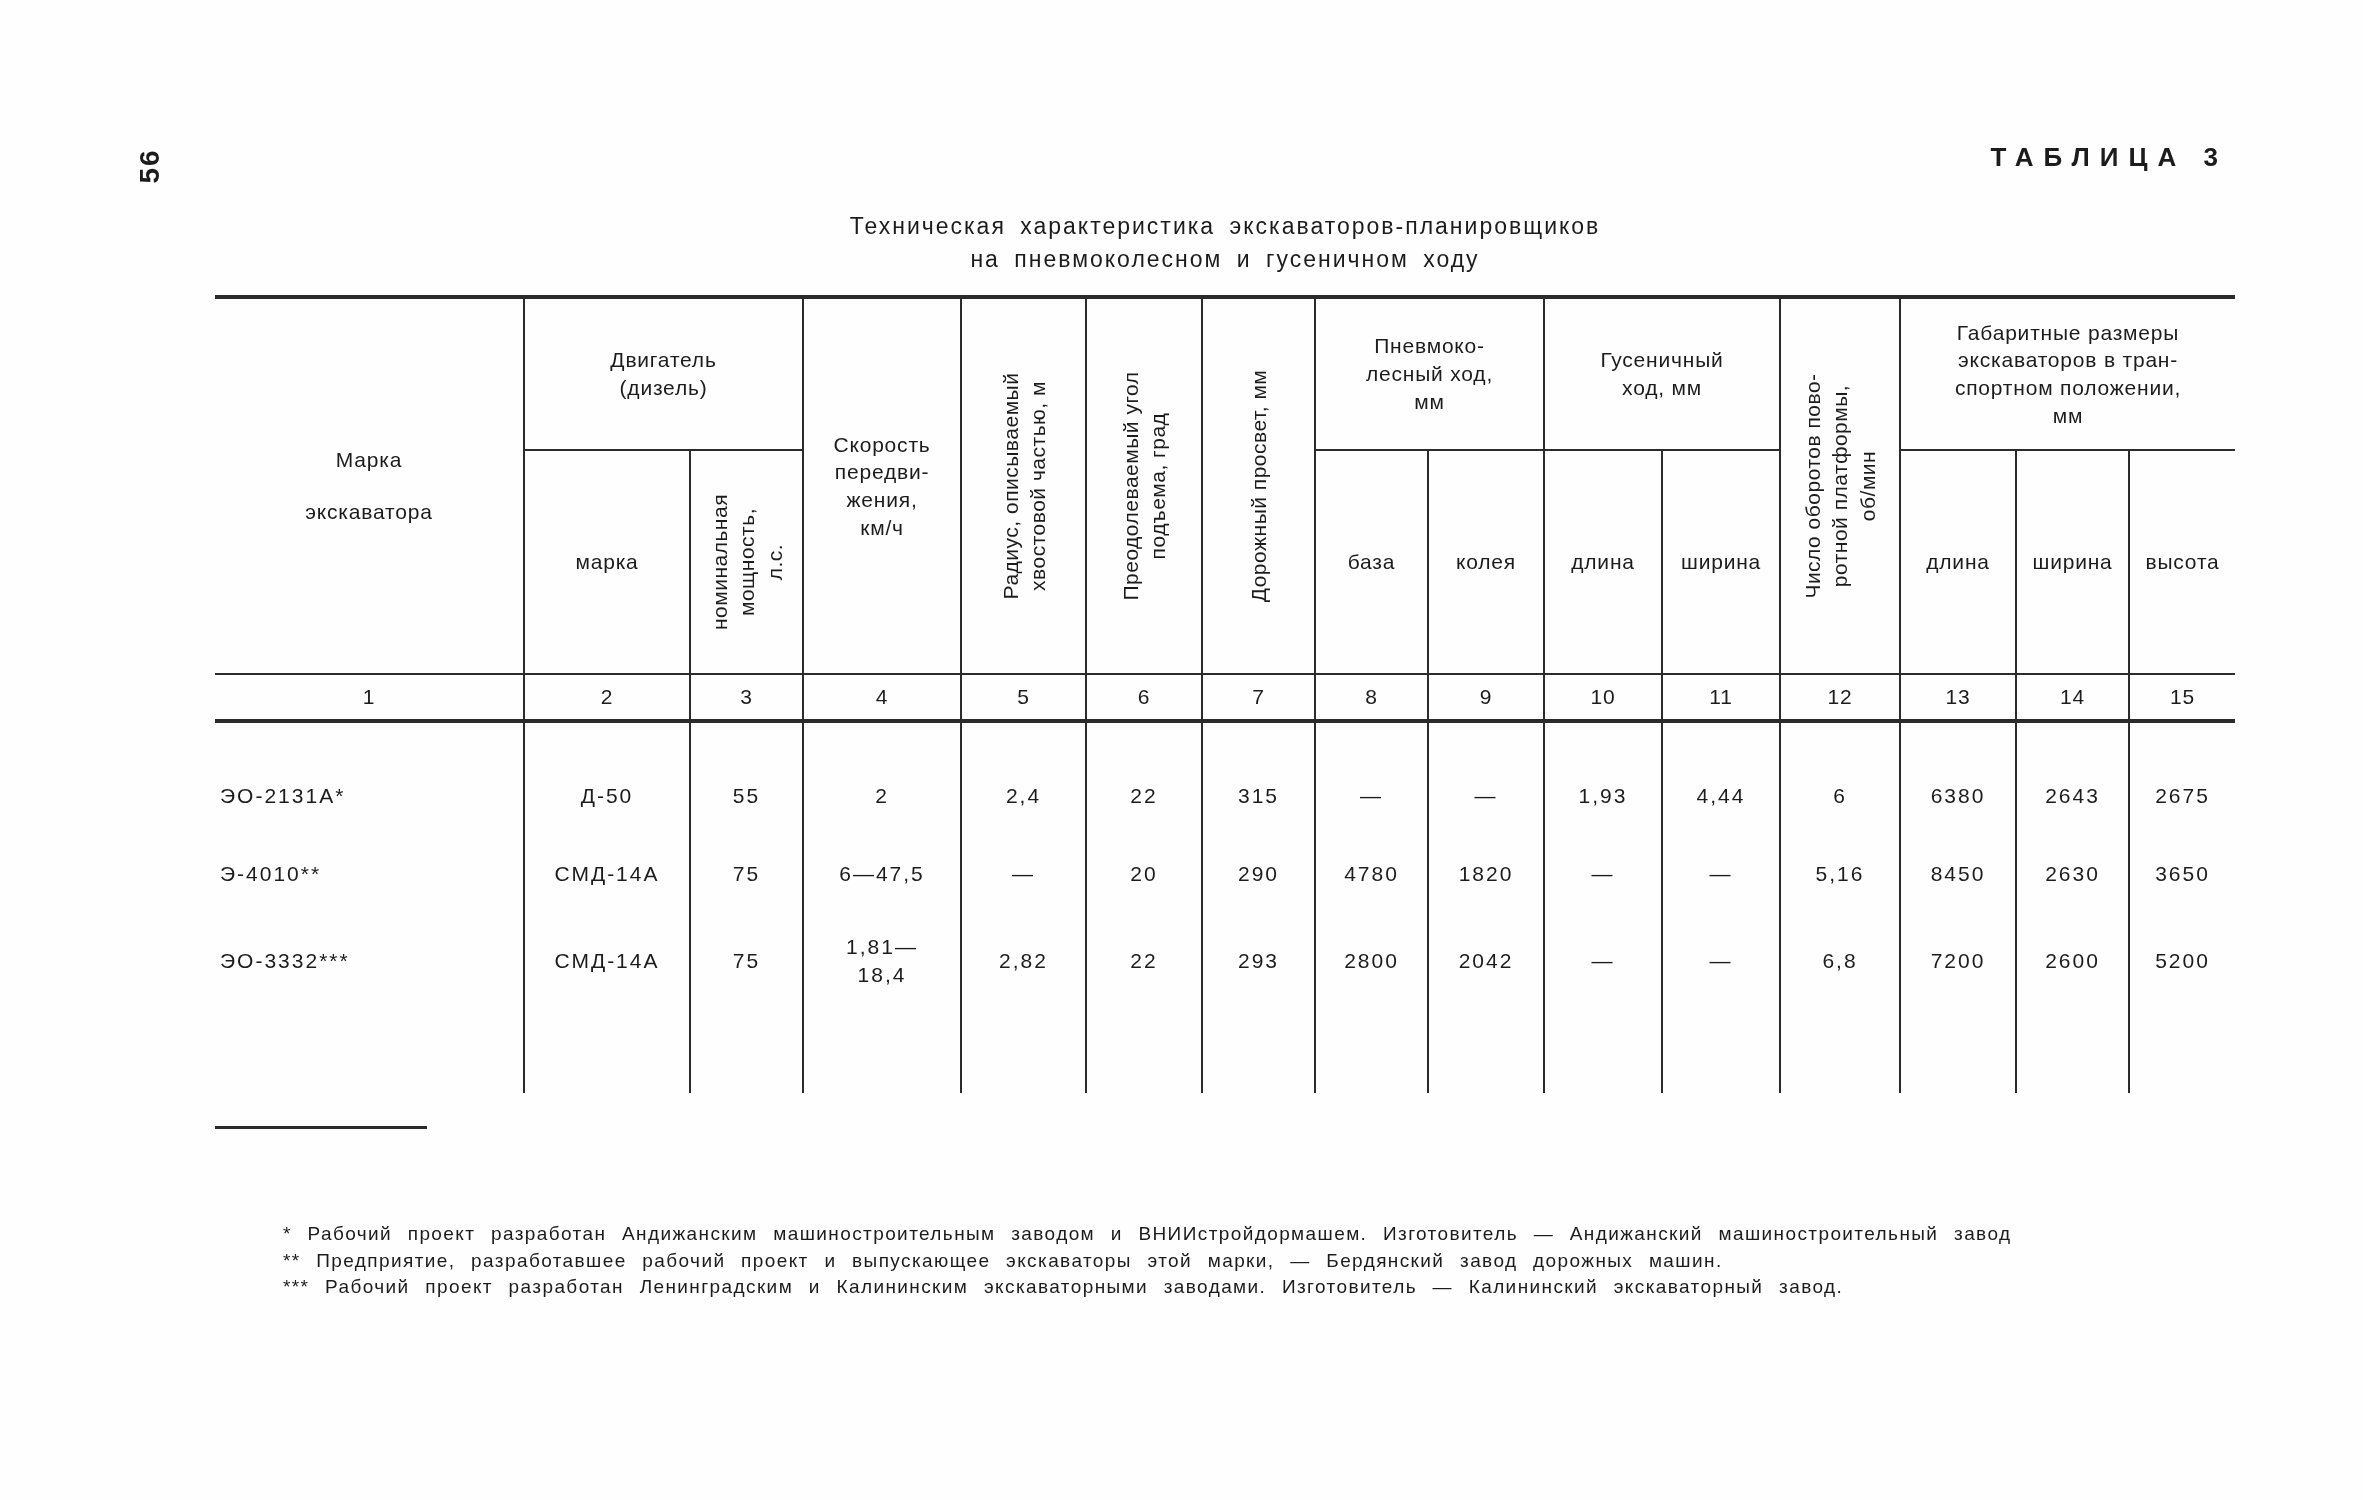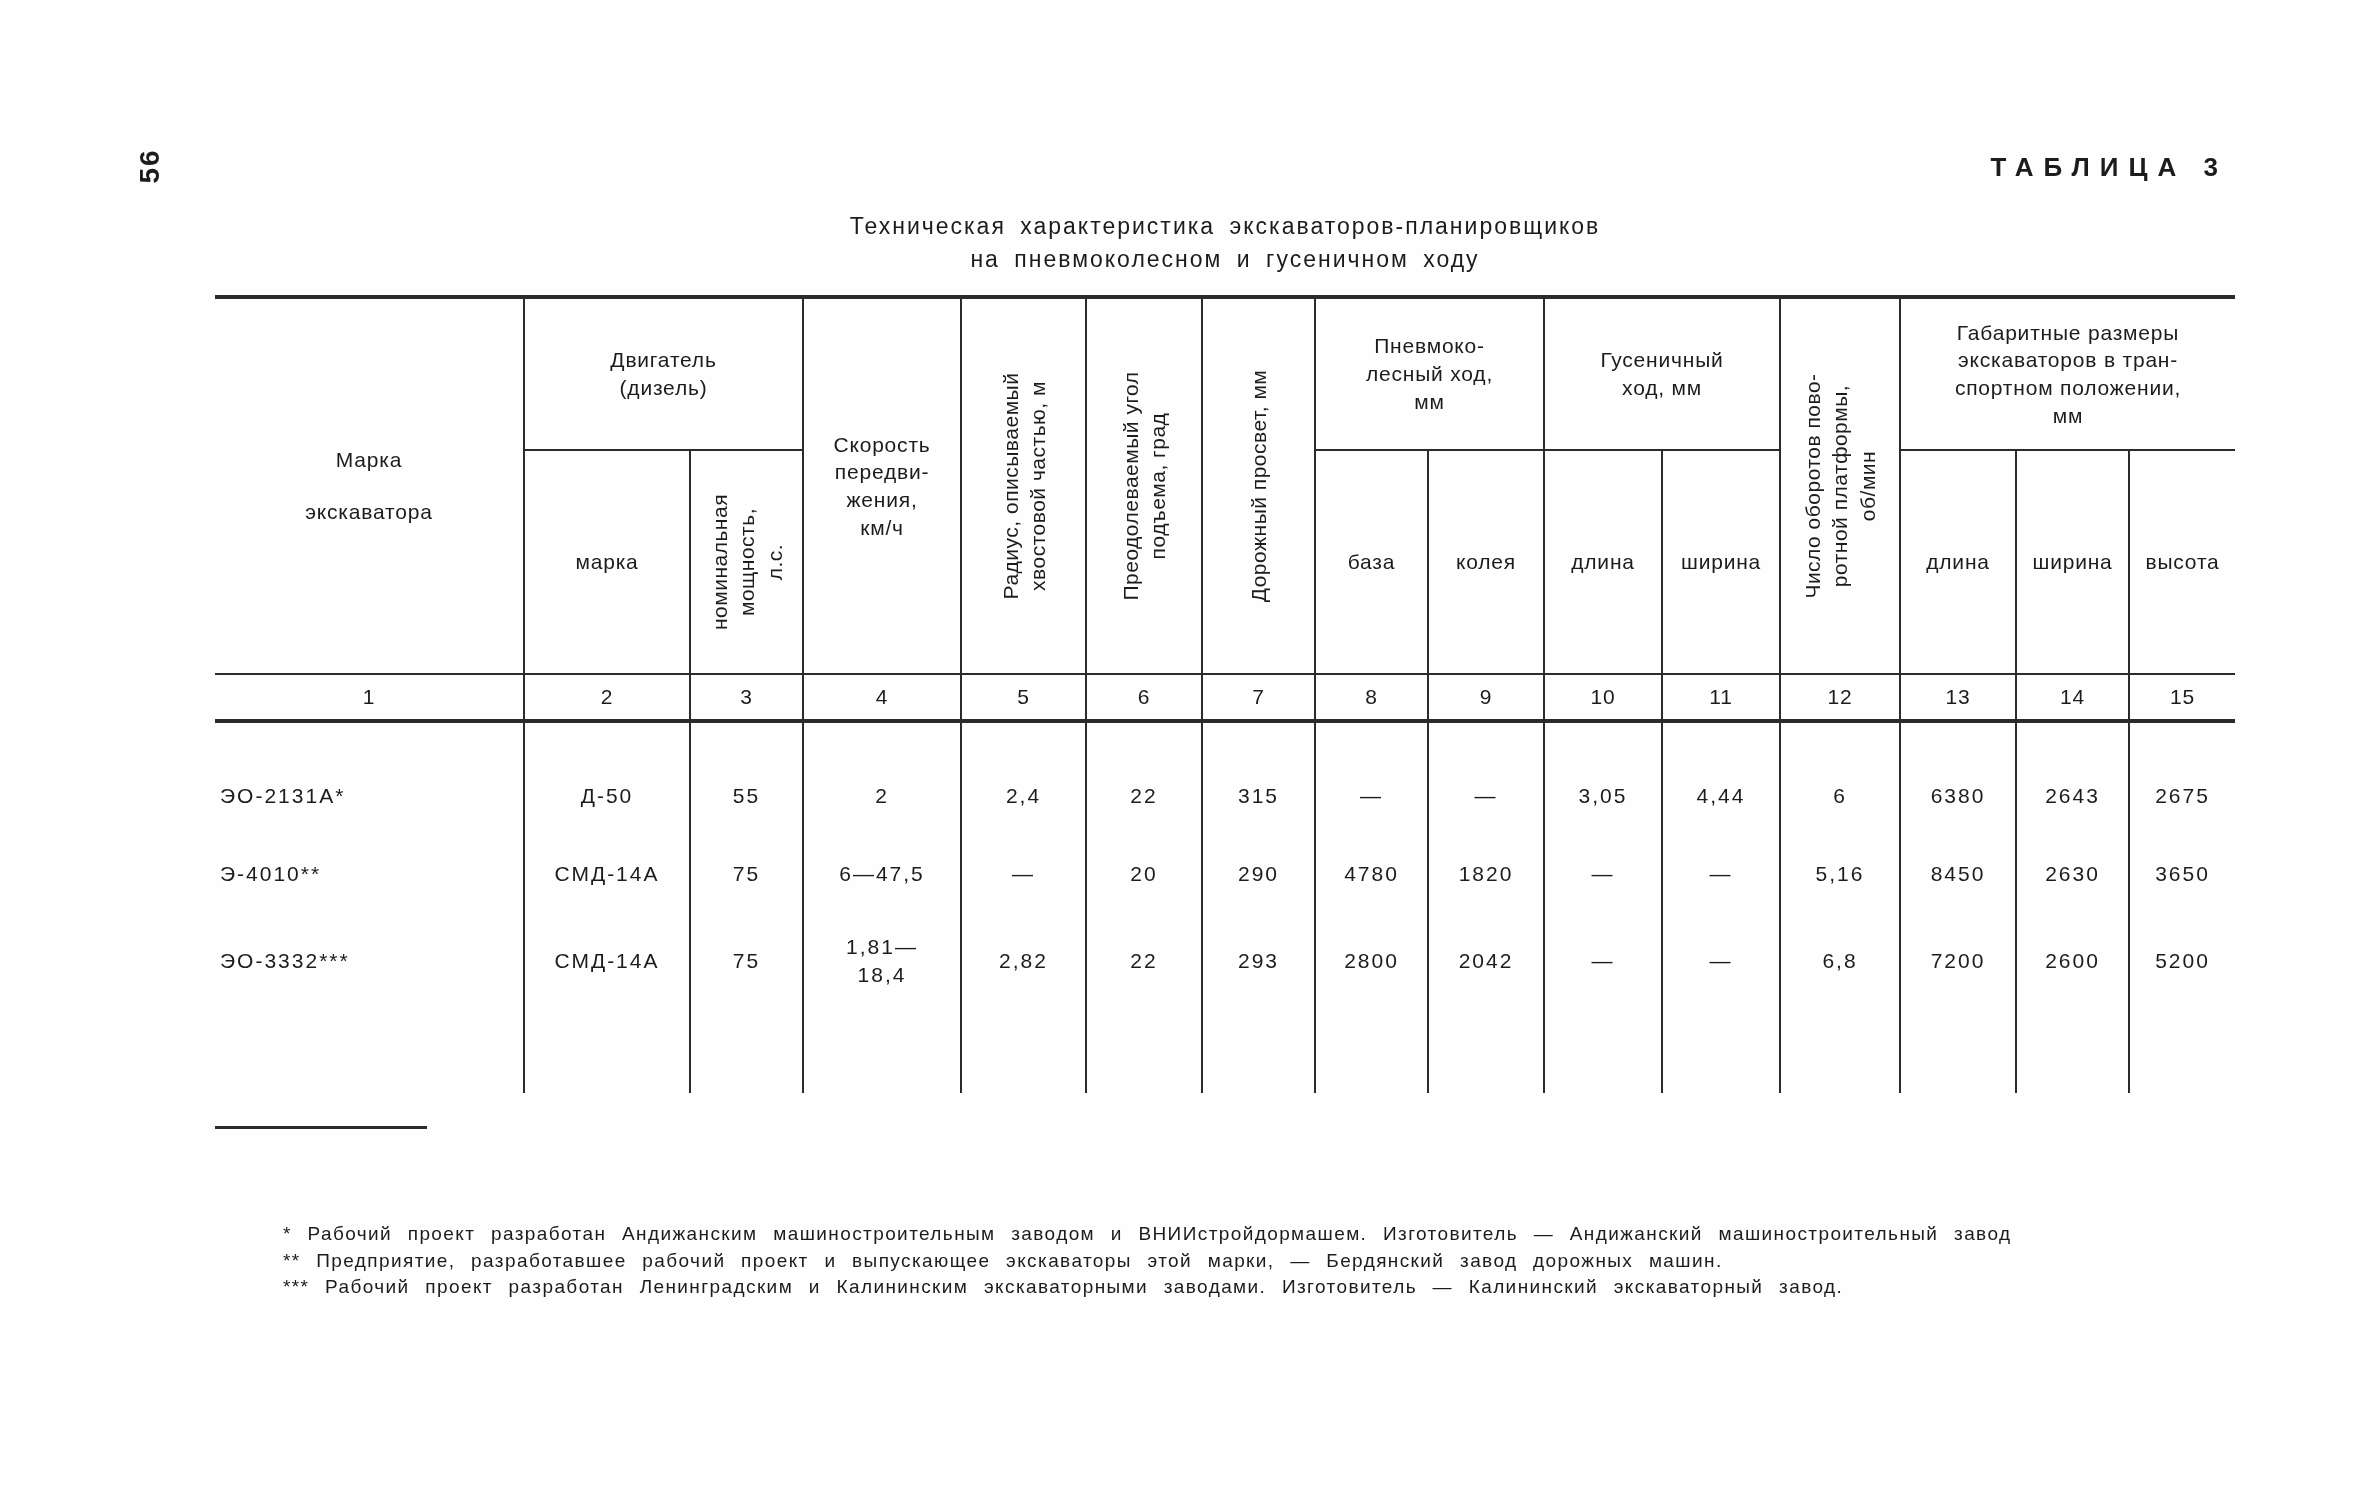"ТАБЛИЦА 3" .table-label { top: 152px -> 142px }
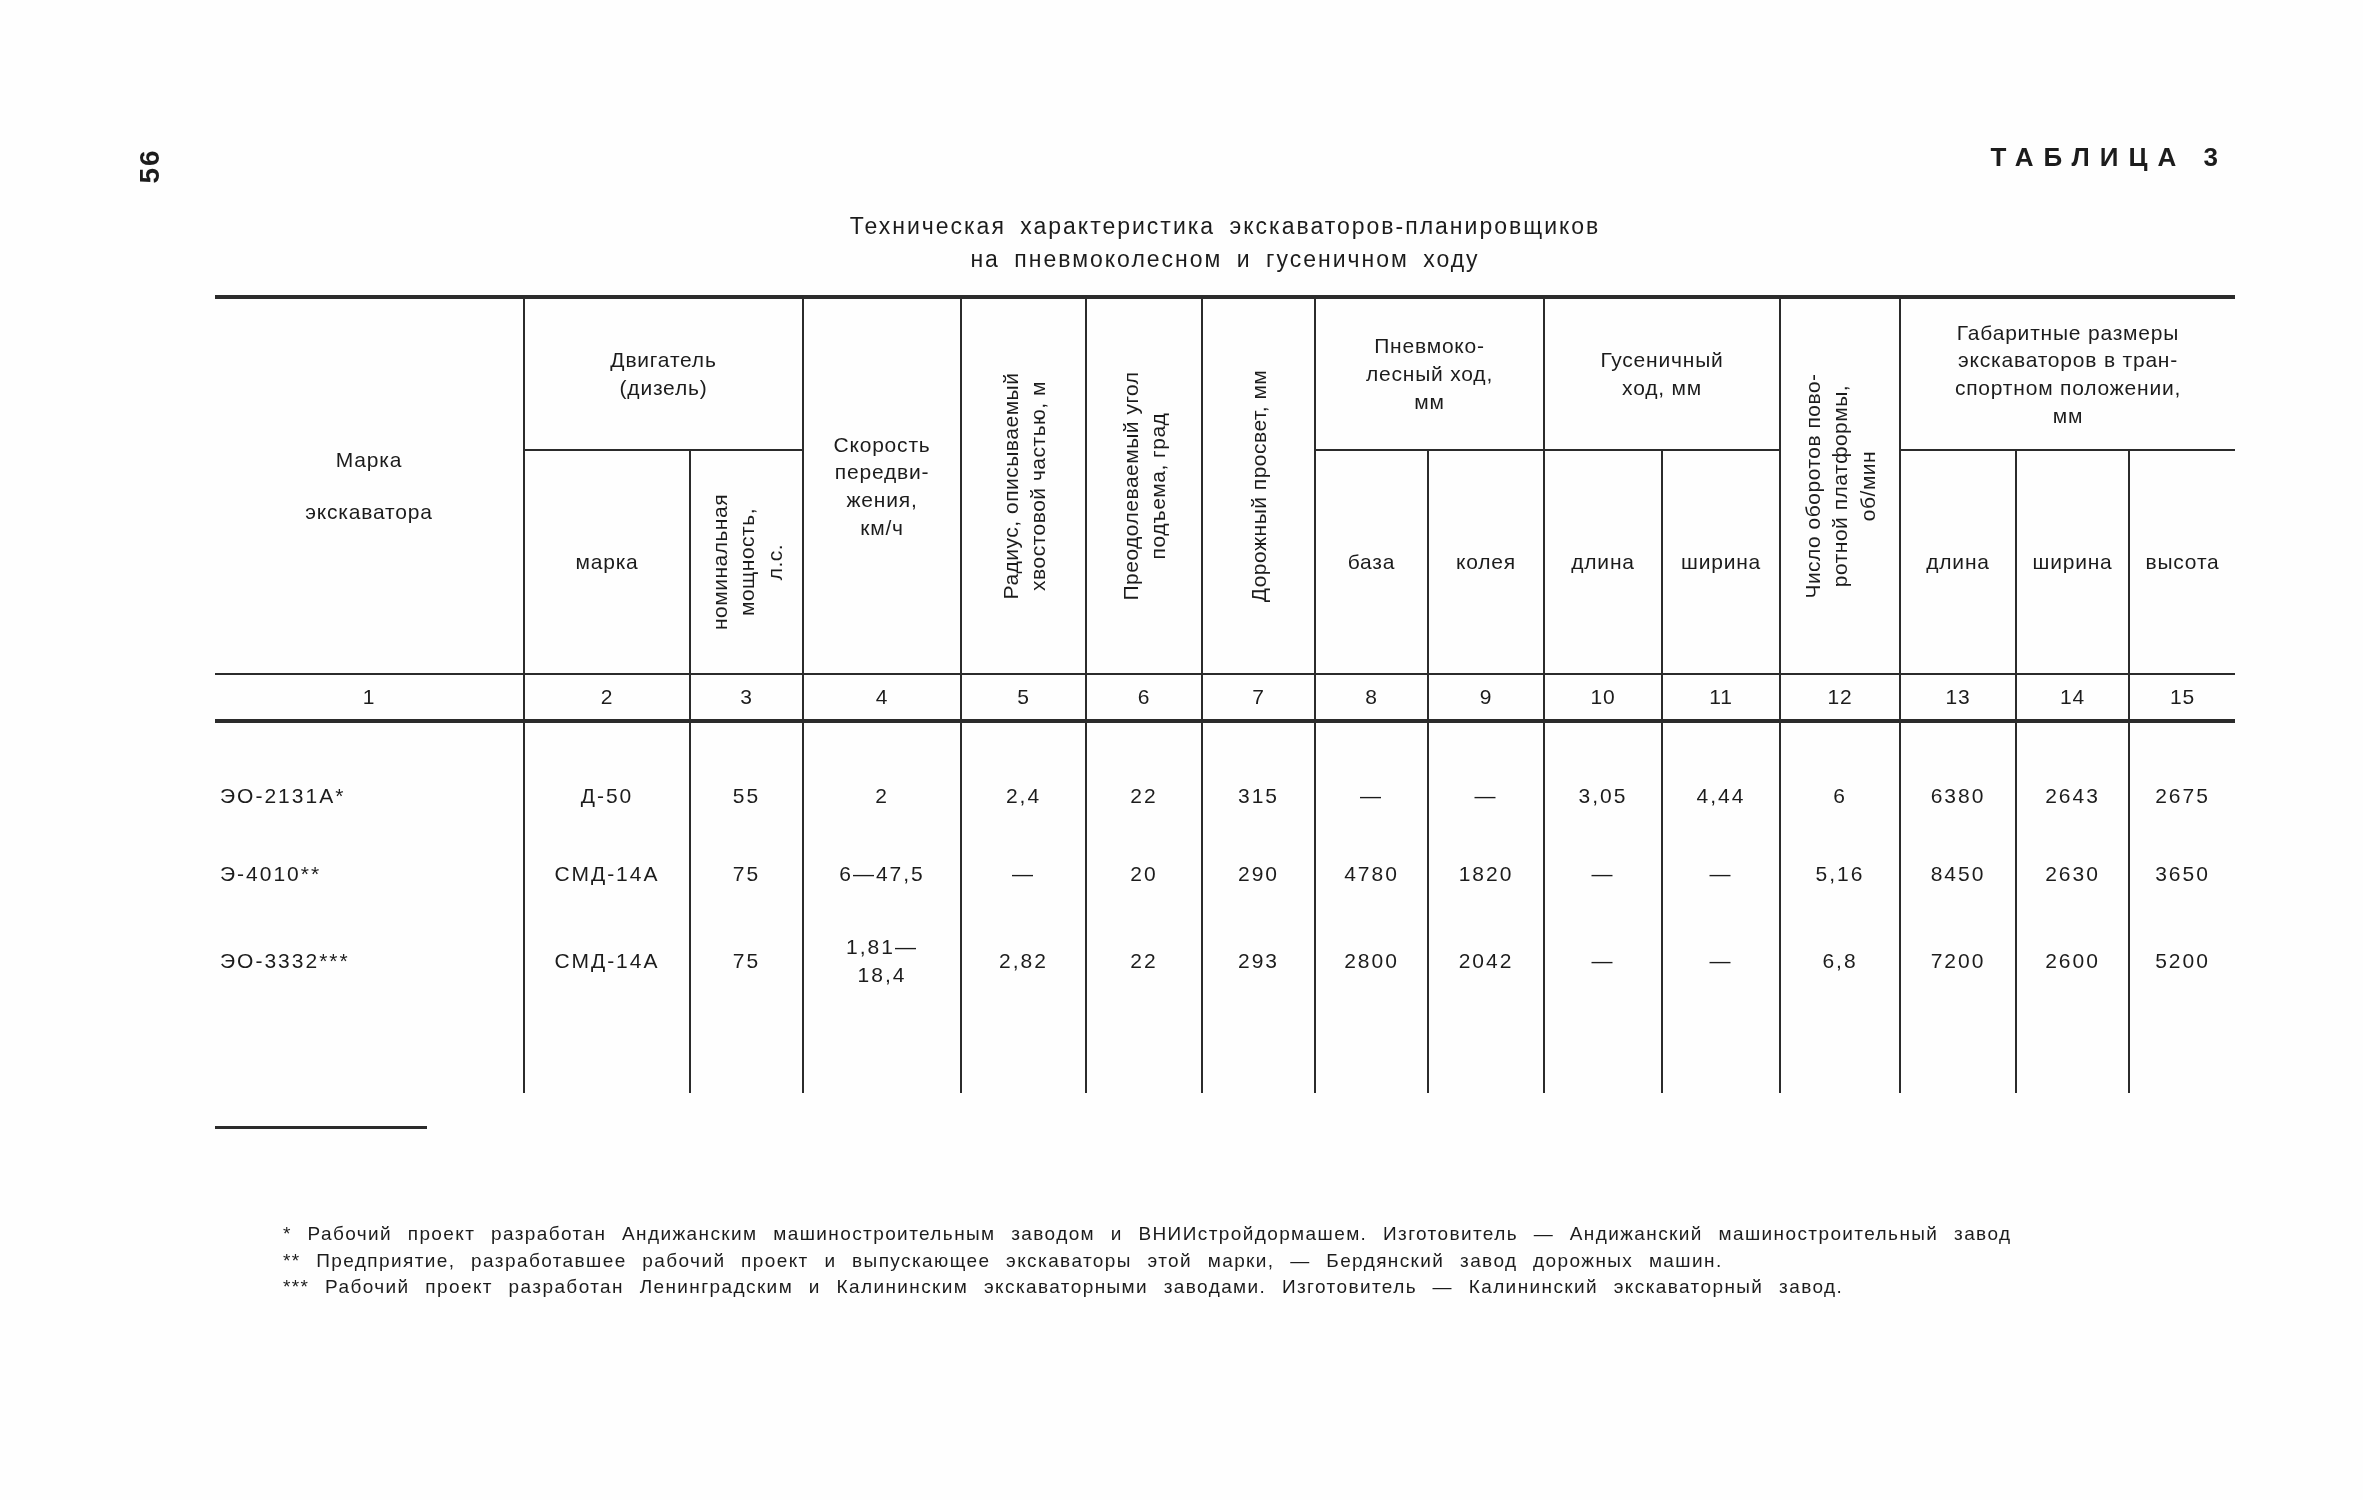"3,05" td { text: 3,05 -> 1,93 }
